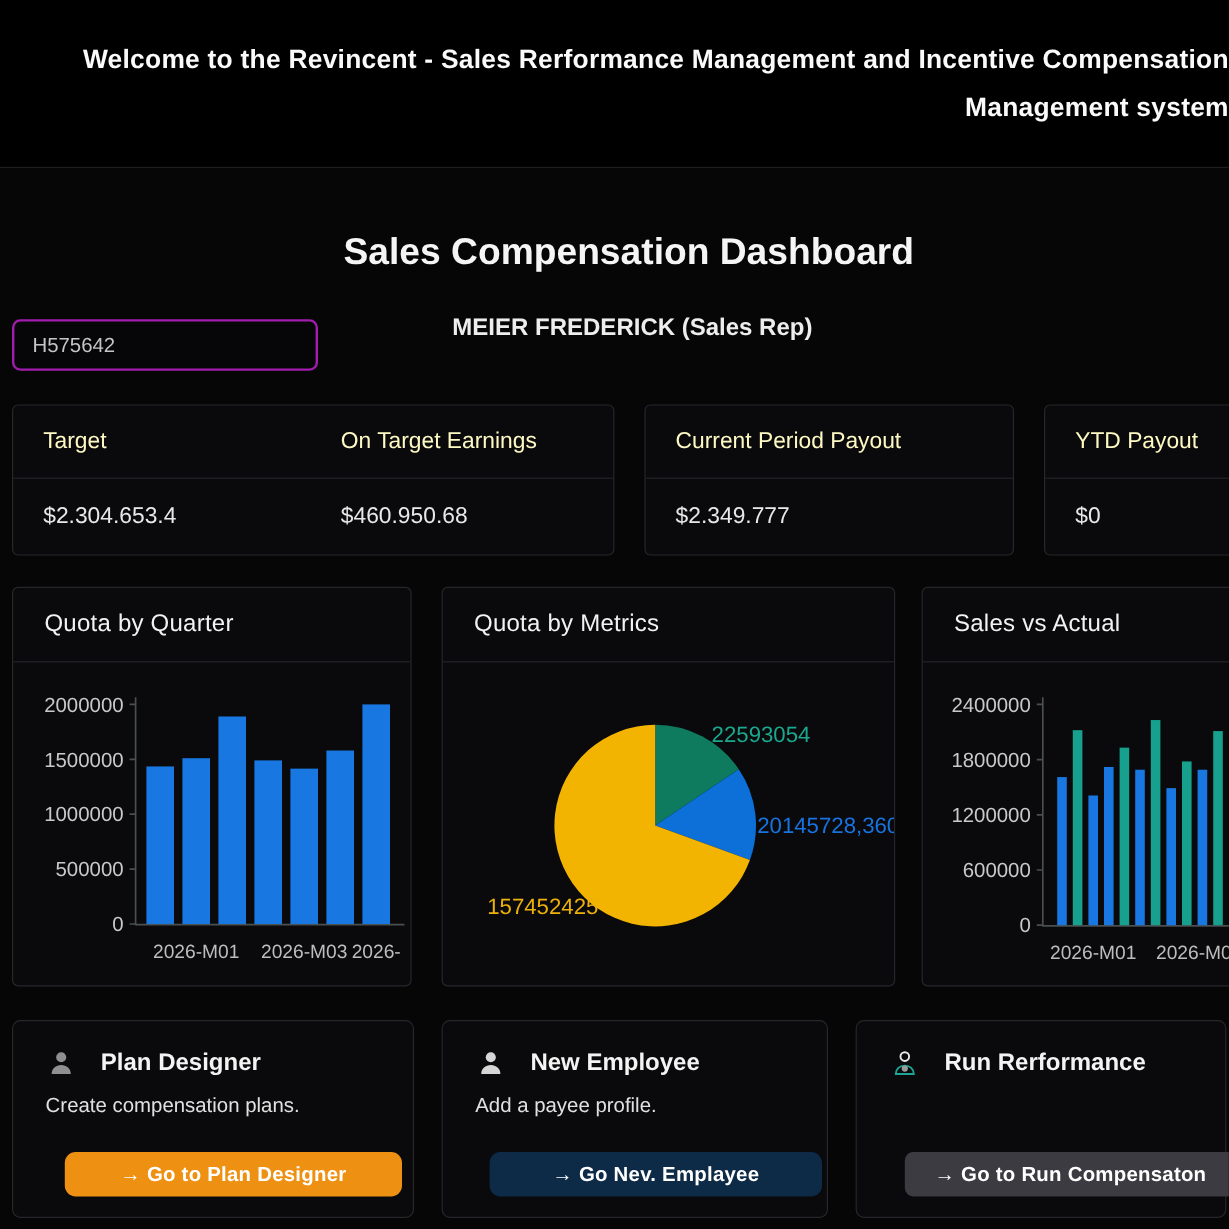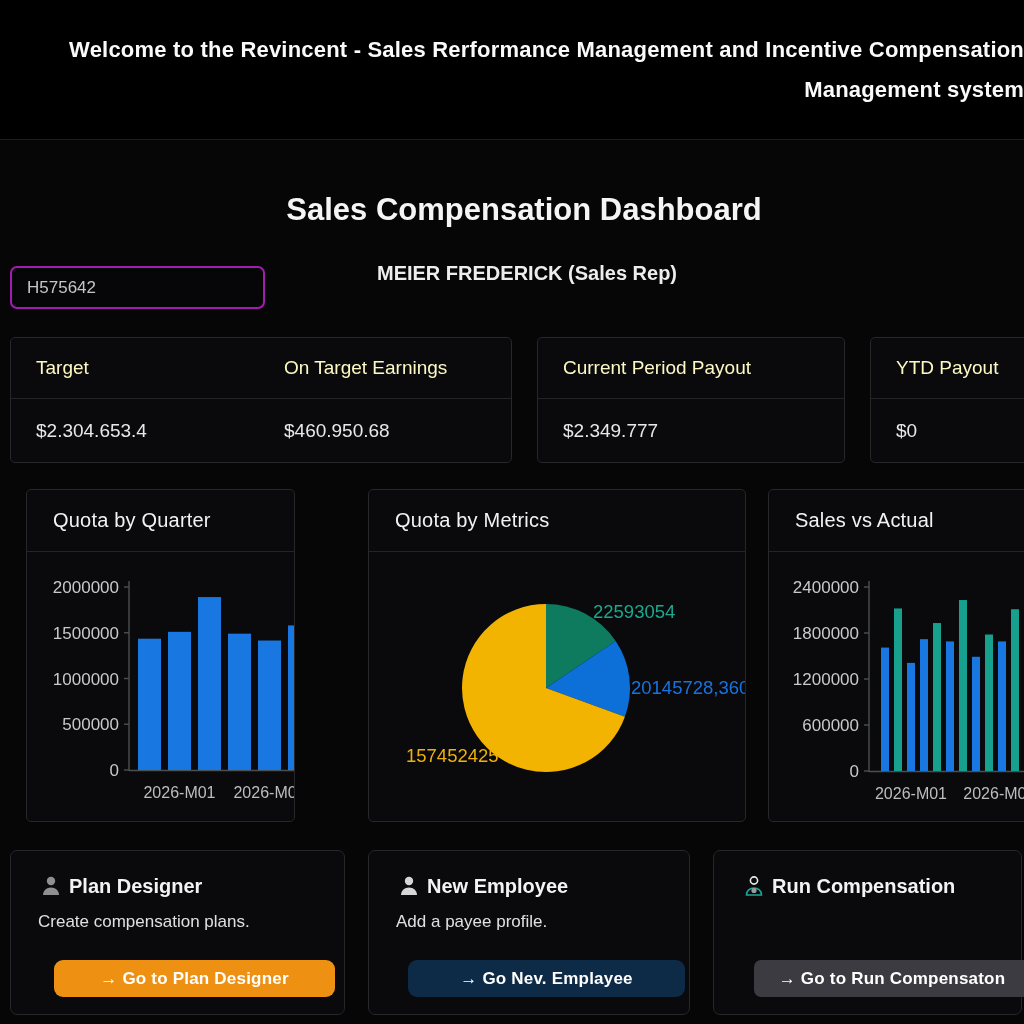"Quota by Quarter" div.card { left: 26px -> 10px; width: 269px -> 333px }
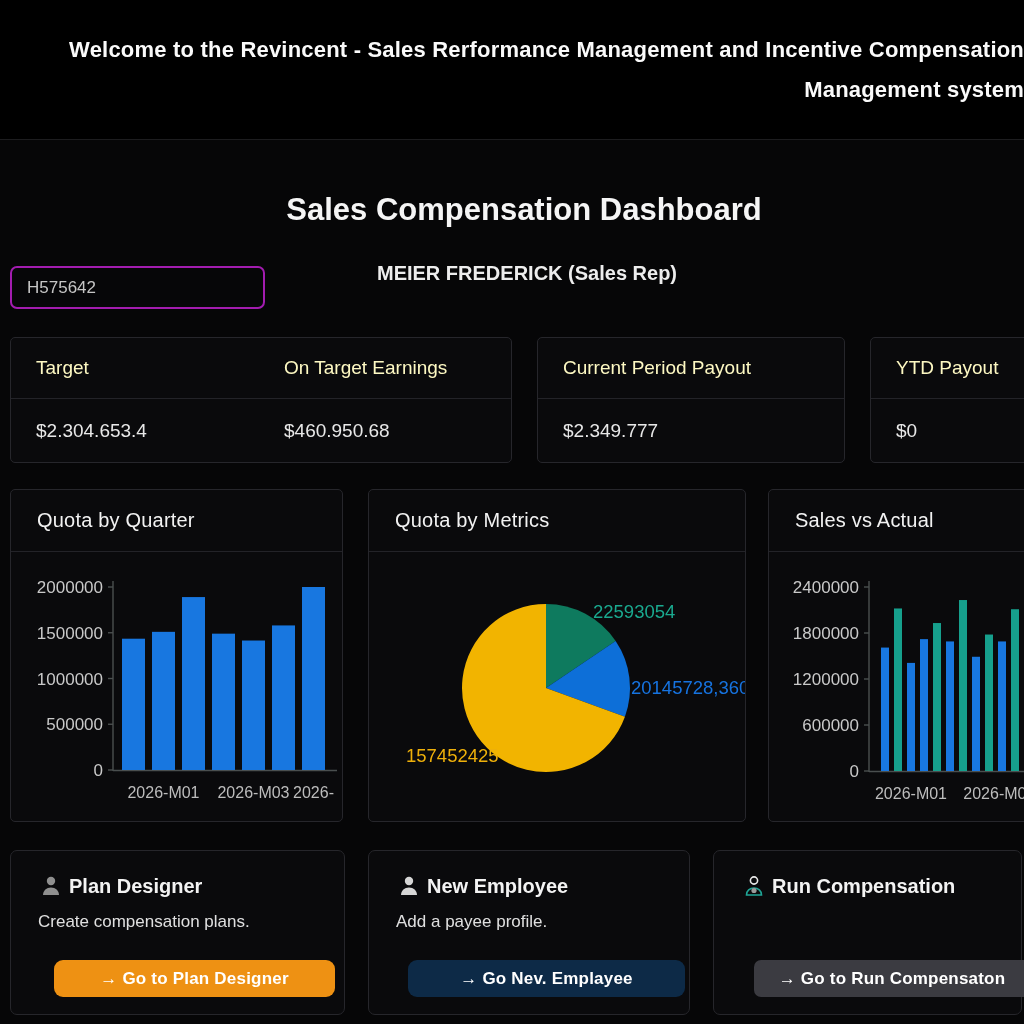"Plan Designer" .action-head { gap: 5px -> 20px }
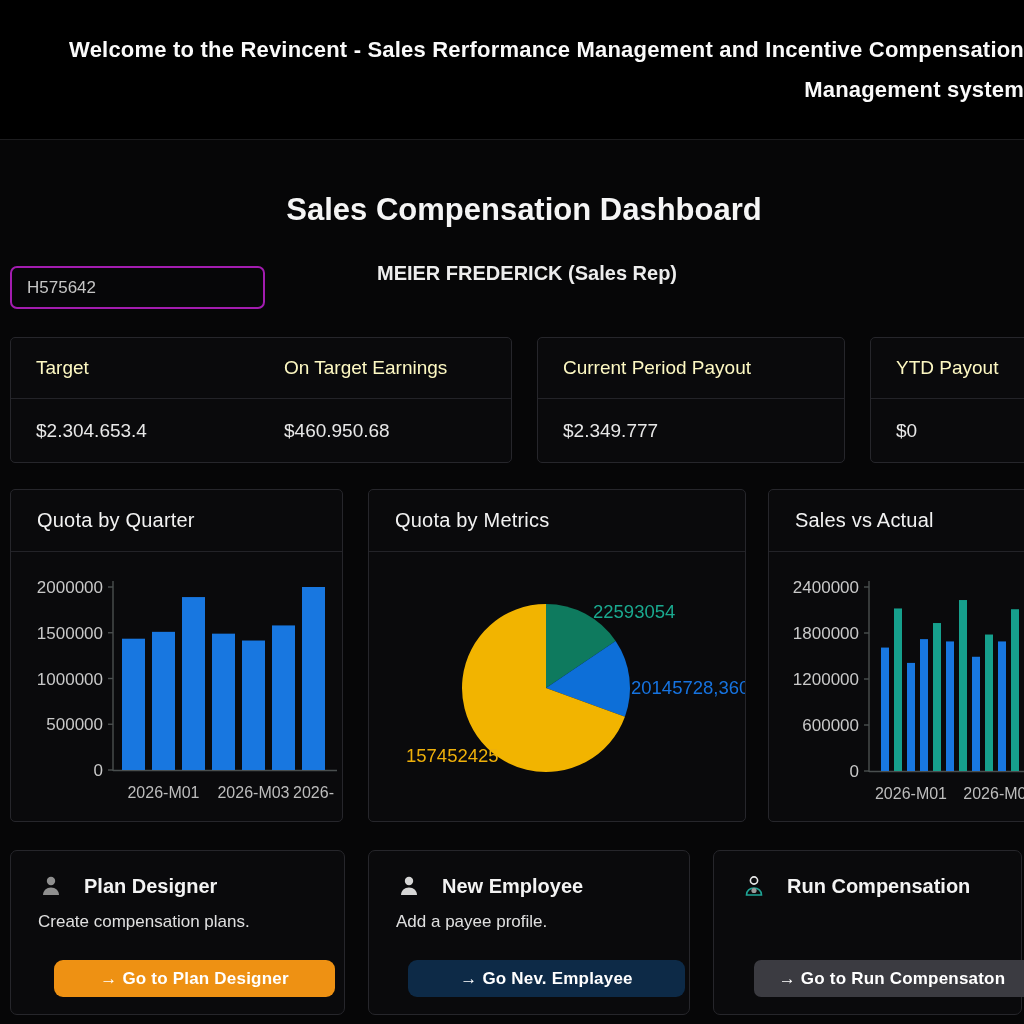"Run Compensation" span.action-title { text: Compensation -> Rerformance }
